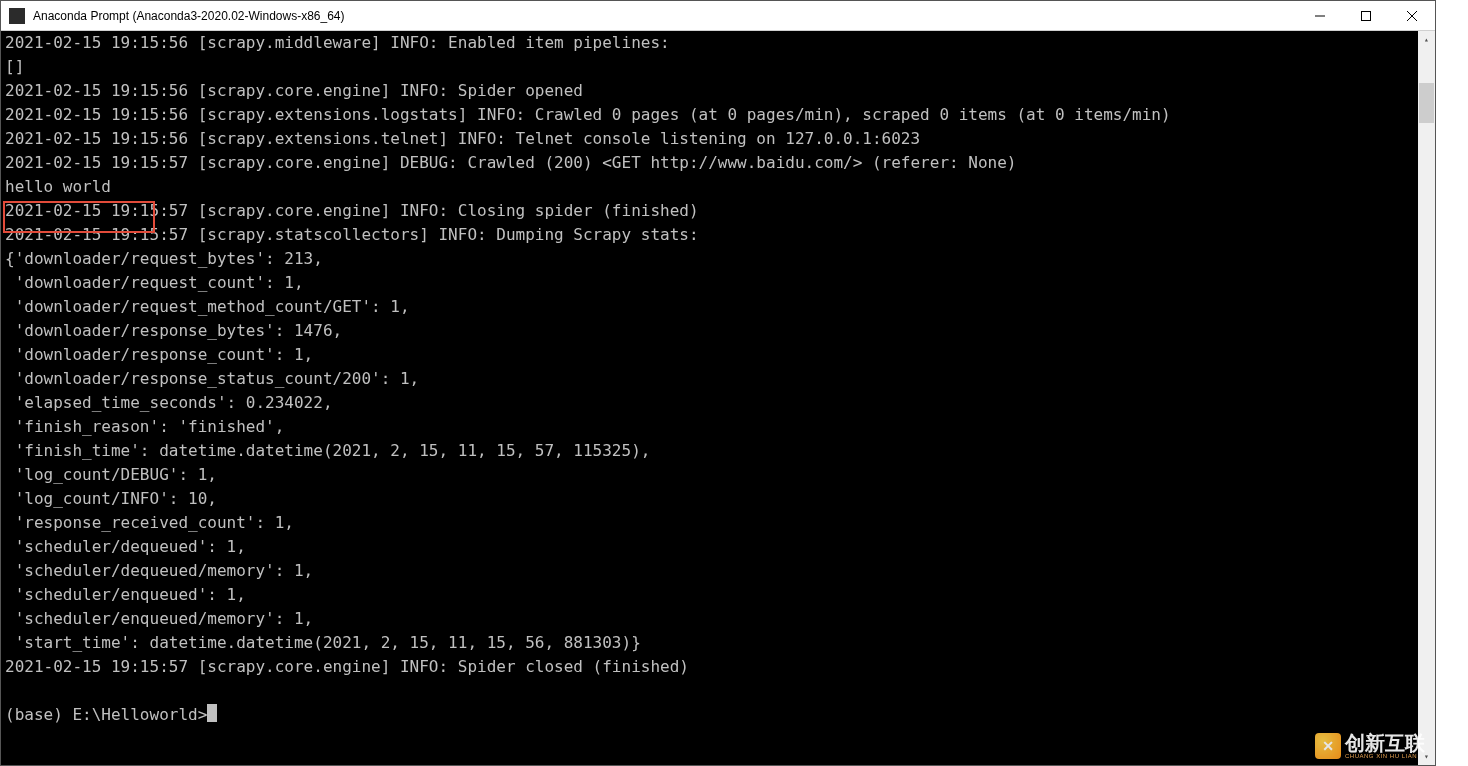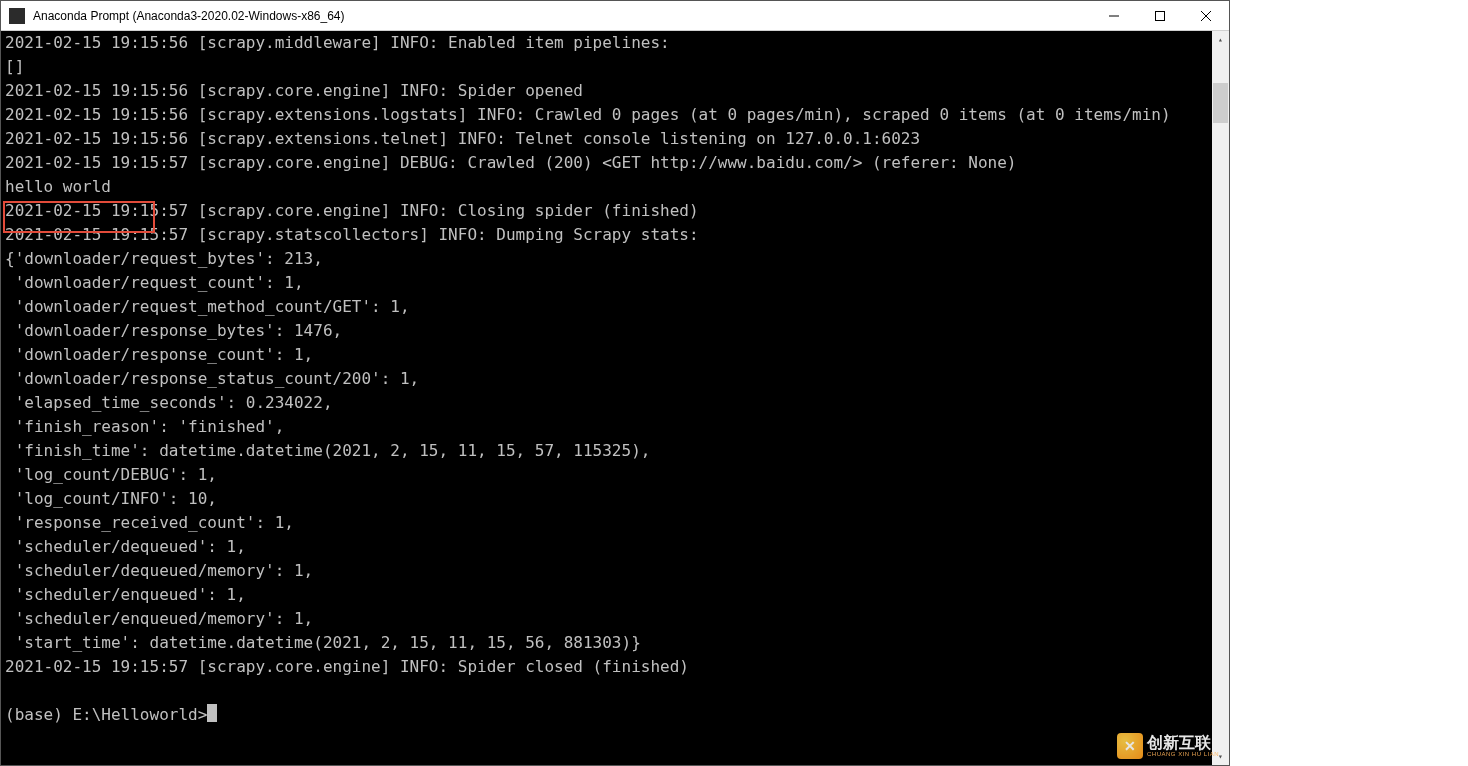"Anaconda Prompt" .window { width: 1230px -> 1436px }
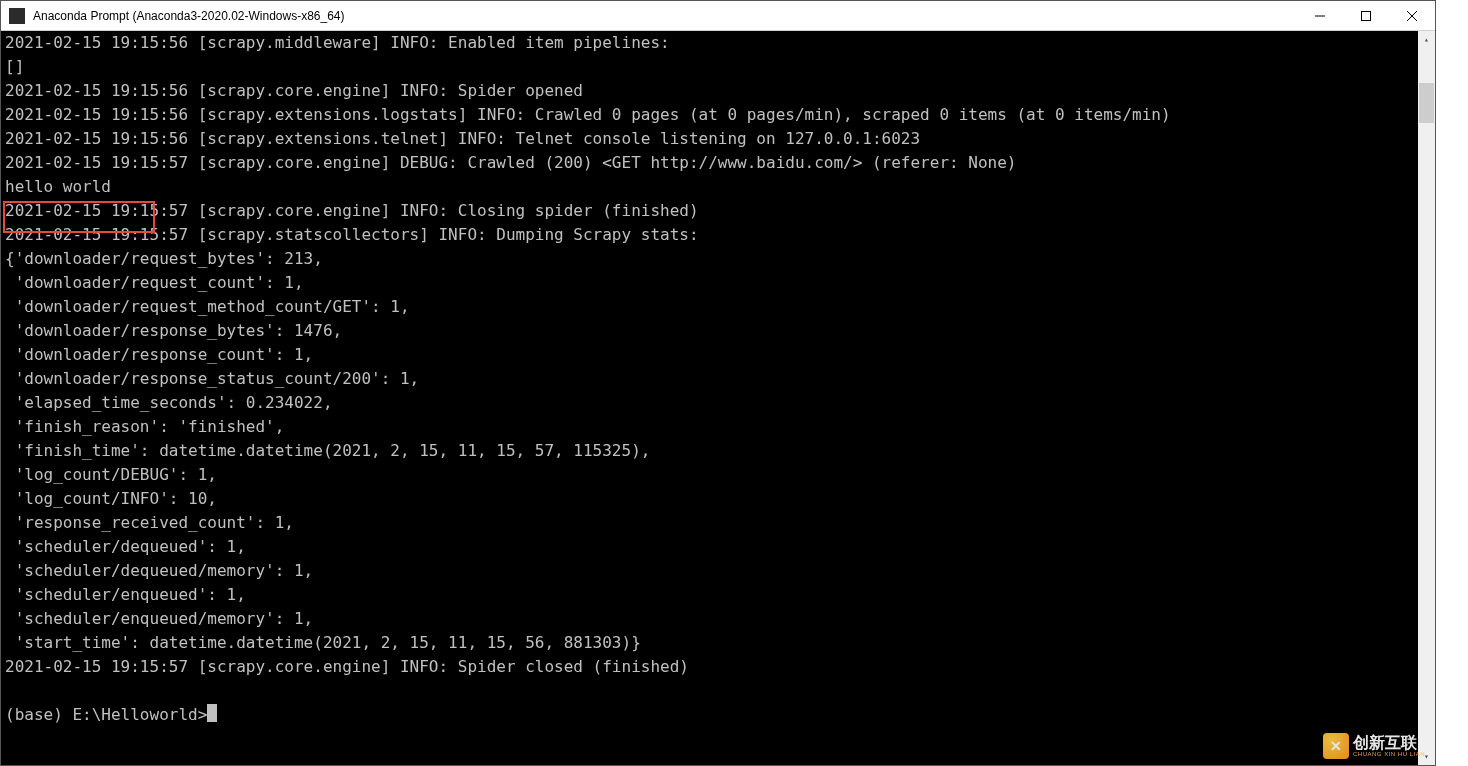"创新互联" .watermark-cn { font-size: 16px -> 20px }
